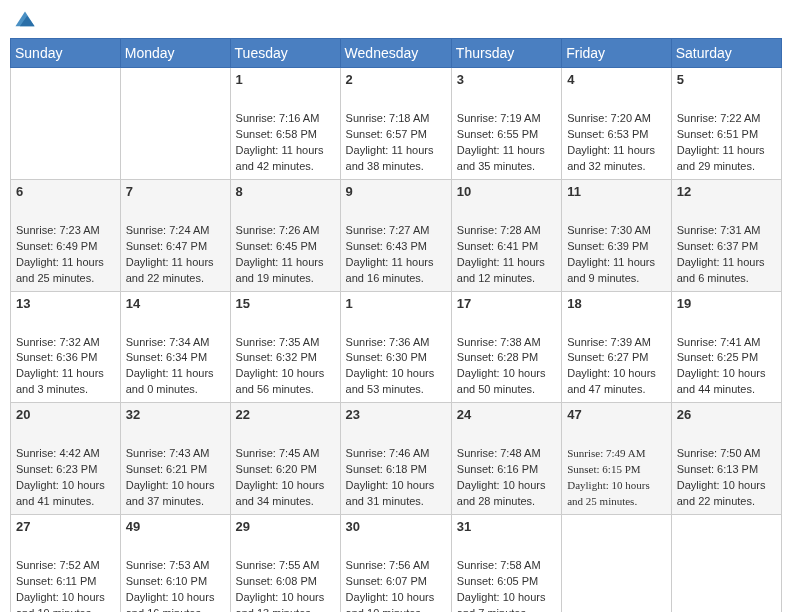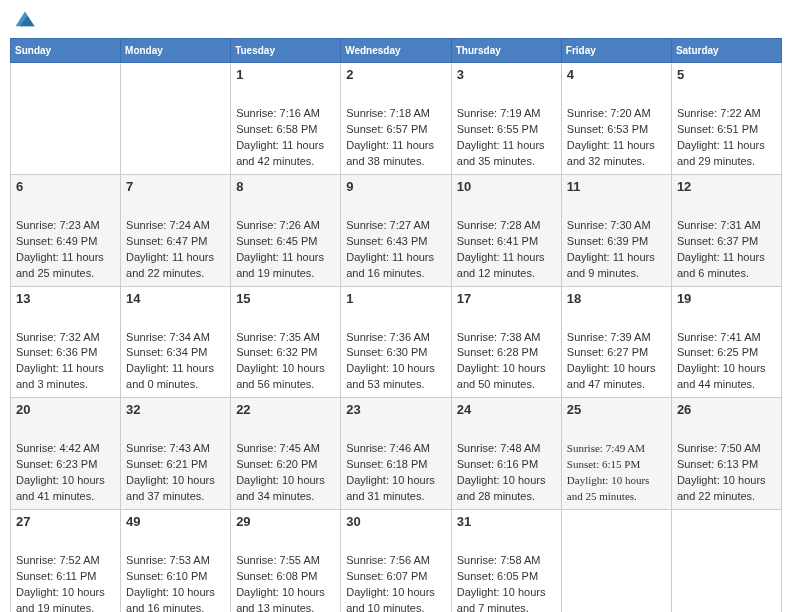"Sunday" .calendar th { font-size: 10px -> 14px; font-weight: bold -> normal }
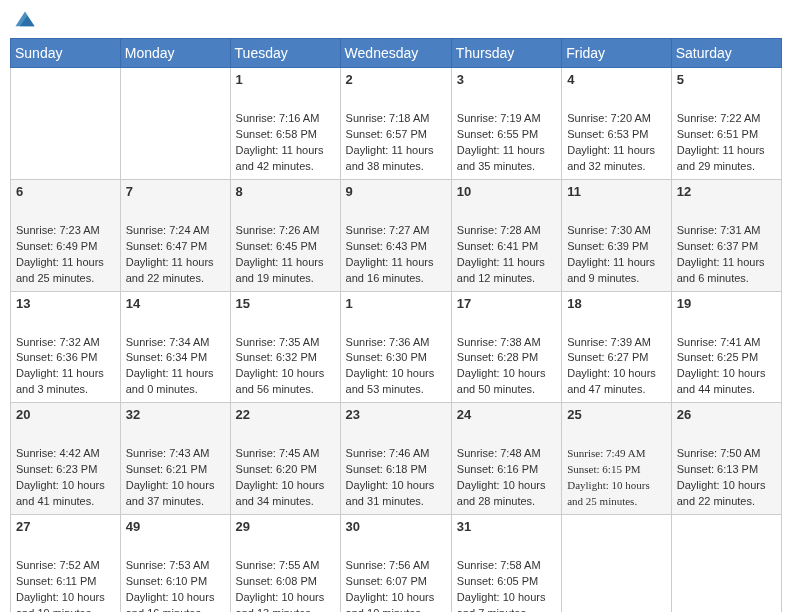"25" span.day-num { text: 25 -> 47 }
